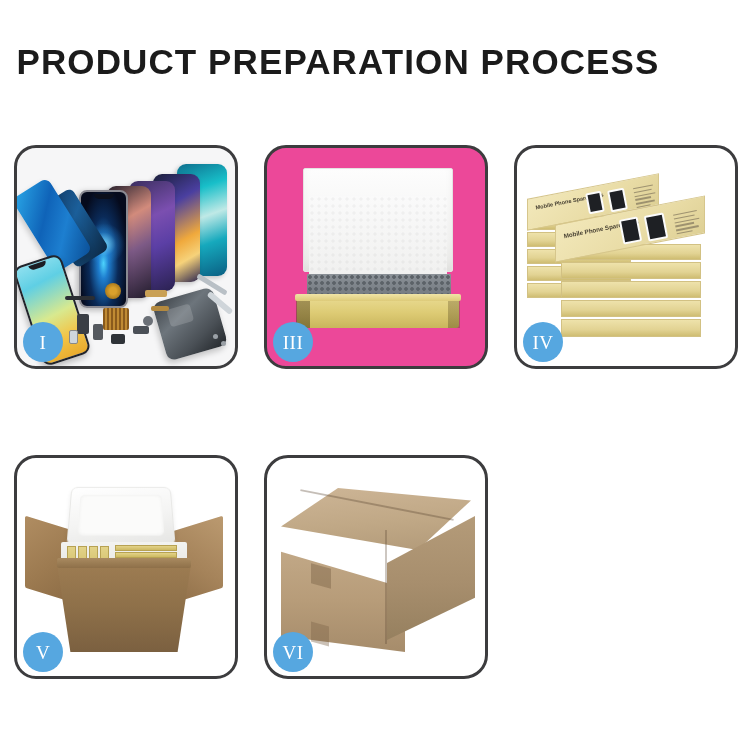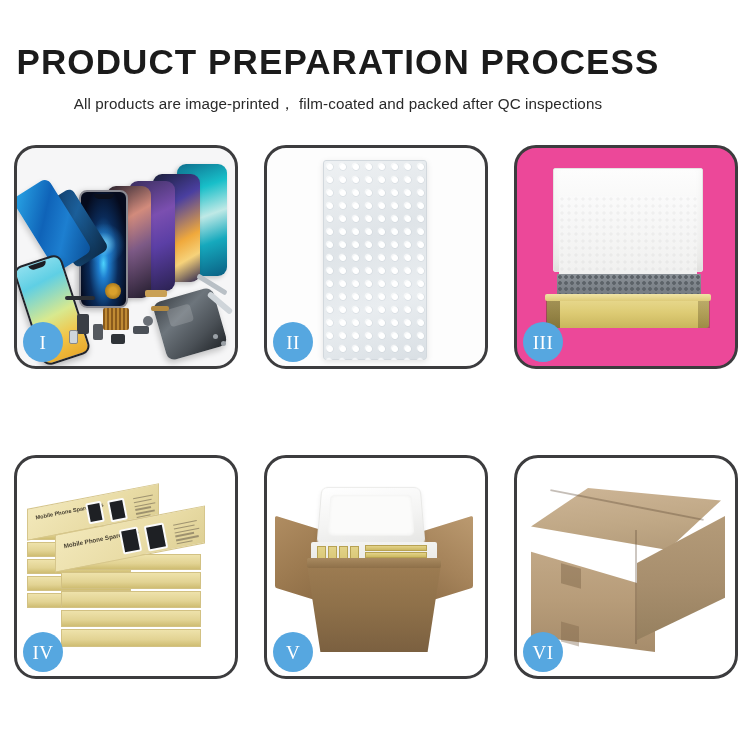"All products are image-printed，" p.subtitle { html: <p>All products are image-printed， film-coated and packed after QC inspections</p> -> none }
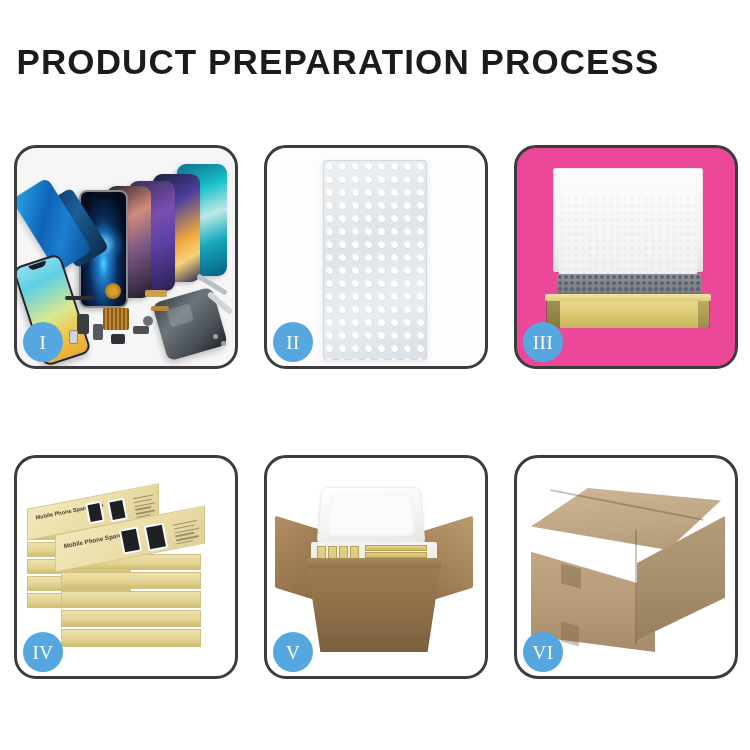"II" div.panel { html: <div> <div> <div> <div></div> <div></div> <div></div> <div></div> </div> <div></div> <div></div> </div> <div>II</div> </div> -> none }
